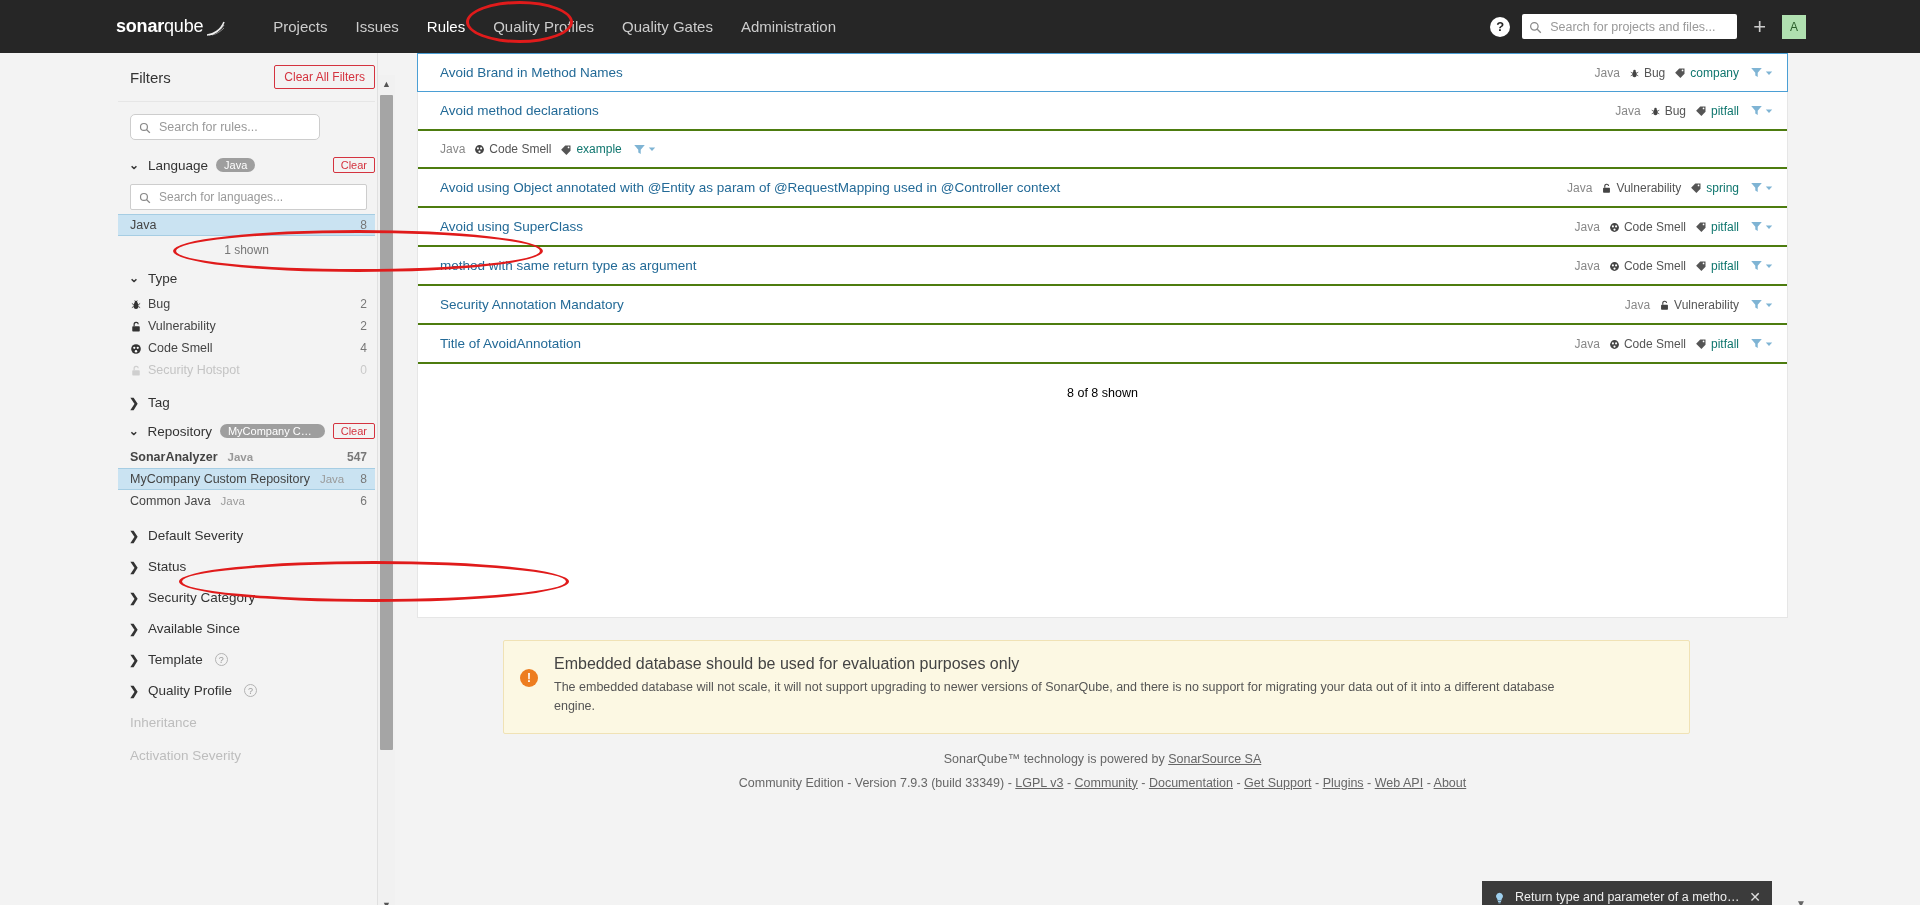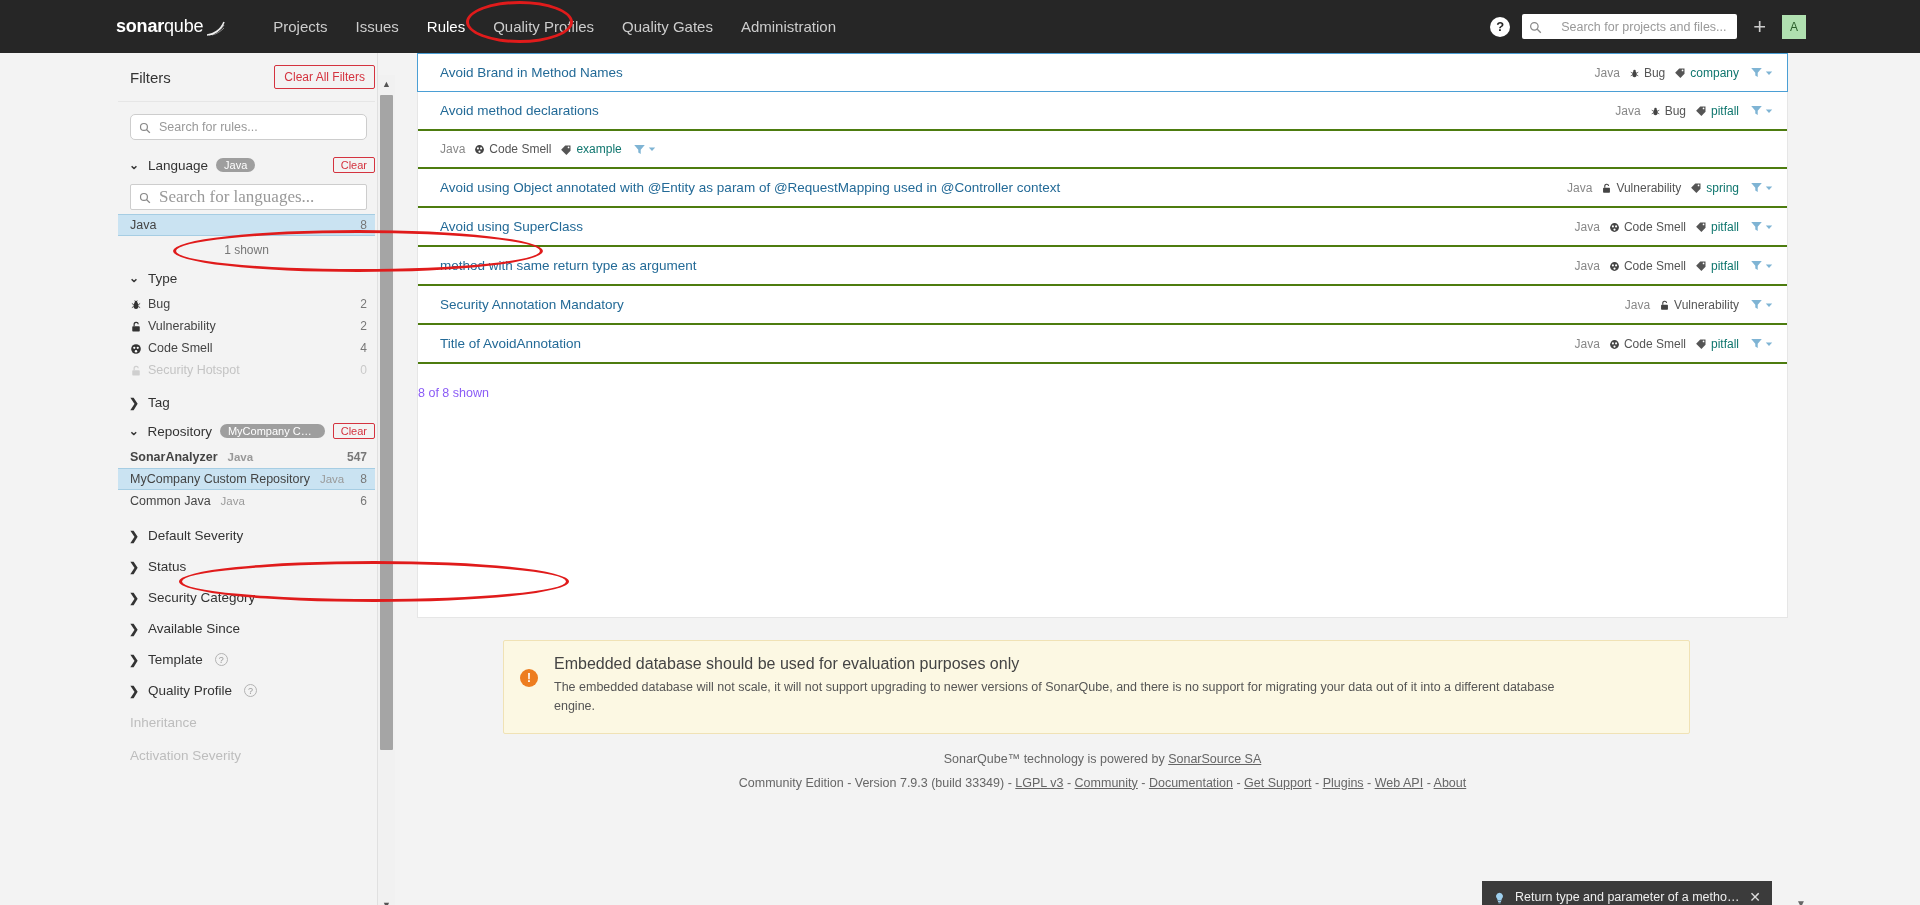"Search for projects and files..." .nav-search { gap: 17px -> 6px }
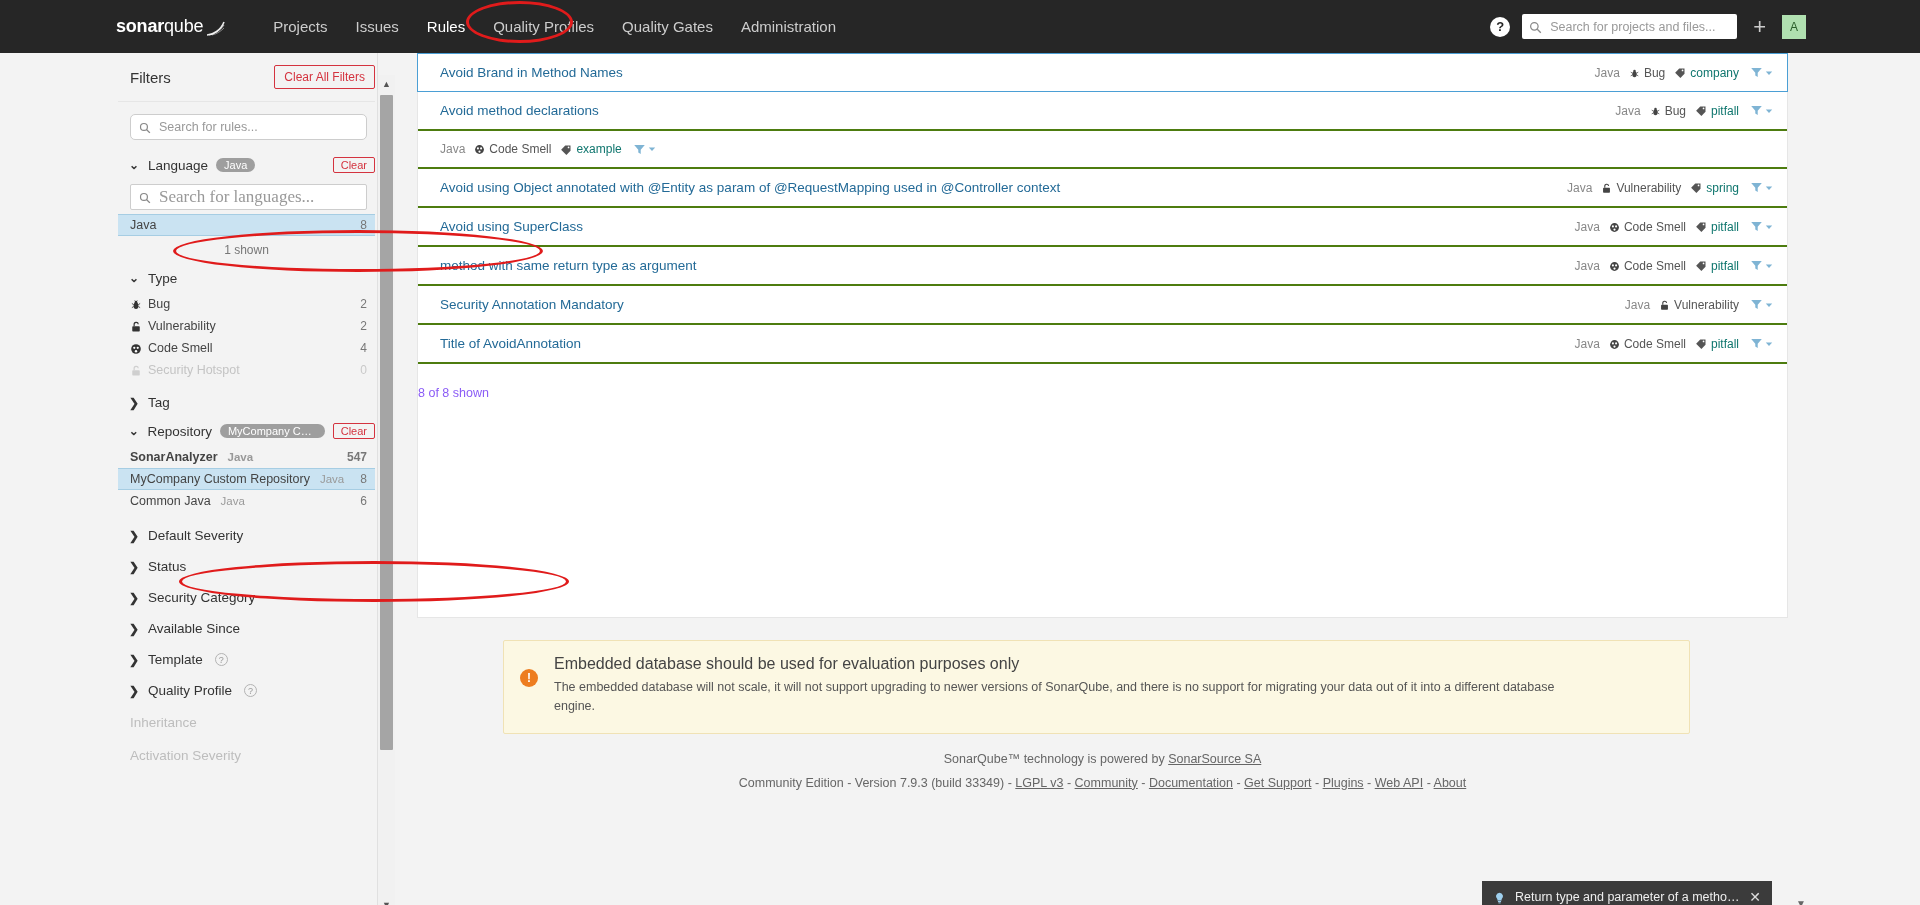"Search for rules..." .side-search { width: 237px -> 190px }
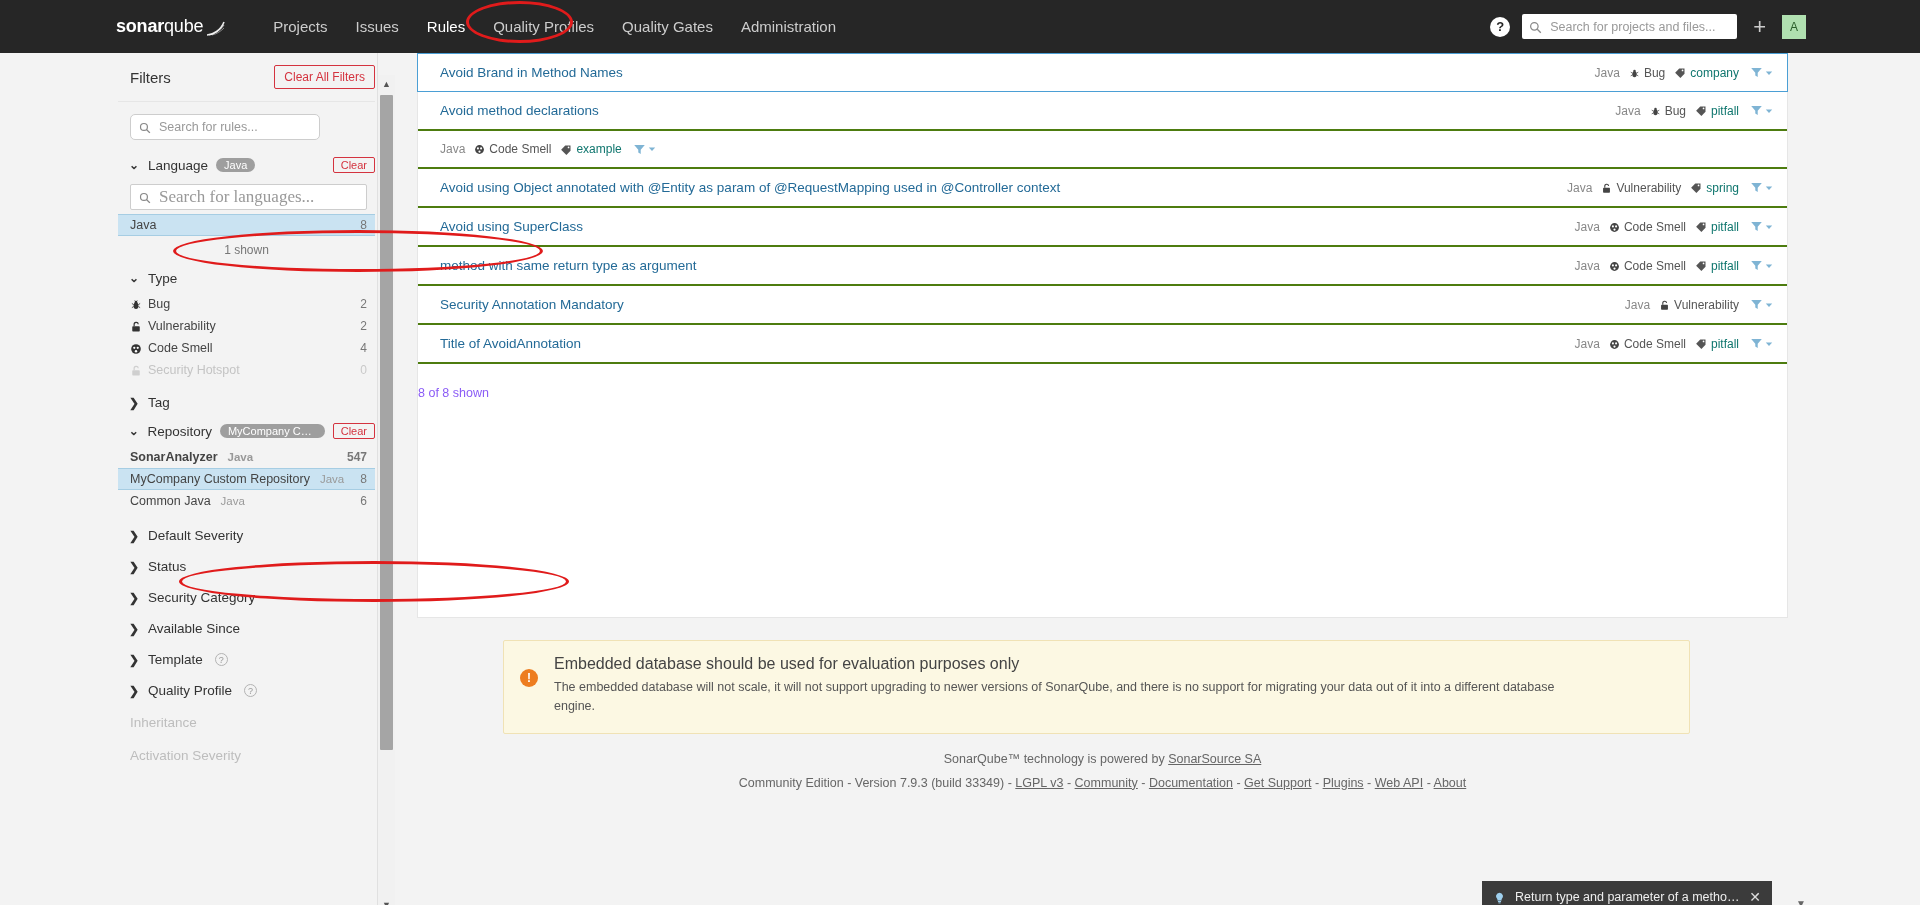"Search for languages..." .facet-search input { font-family: Liberation Serif, serif -> Liberation Sans, sans-serif; font-size: 17px -> 12px }
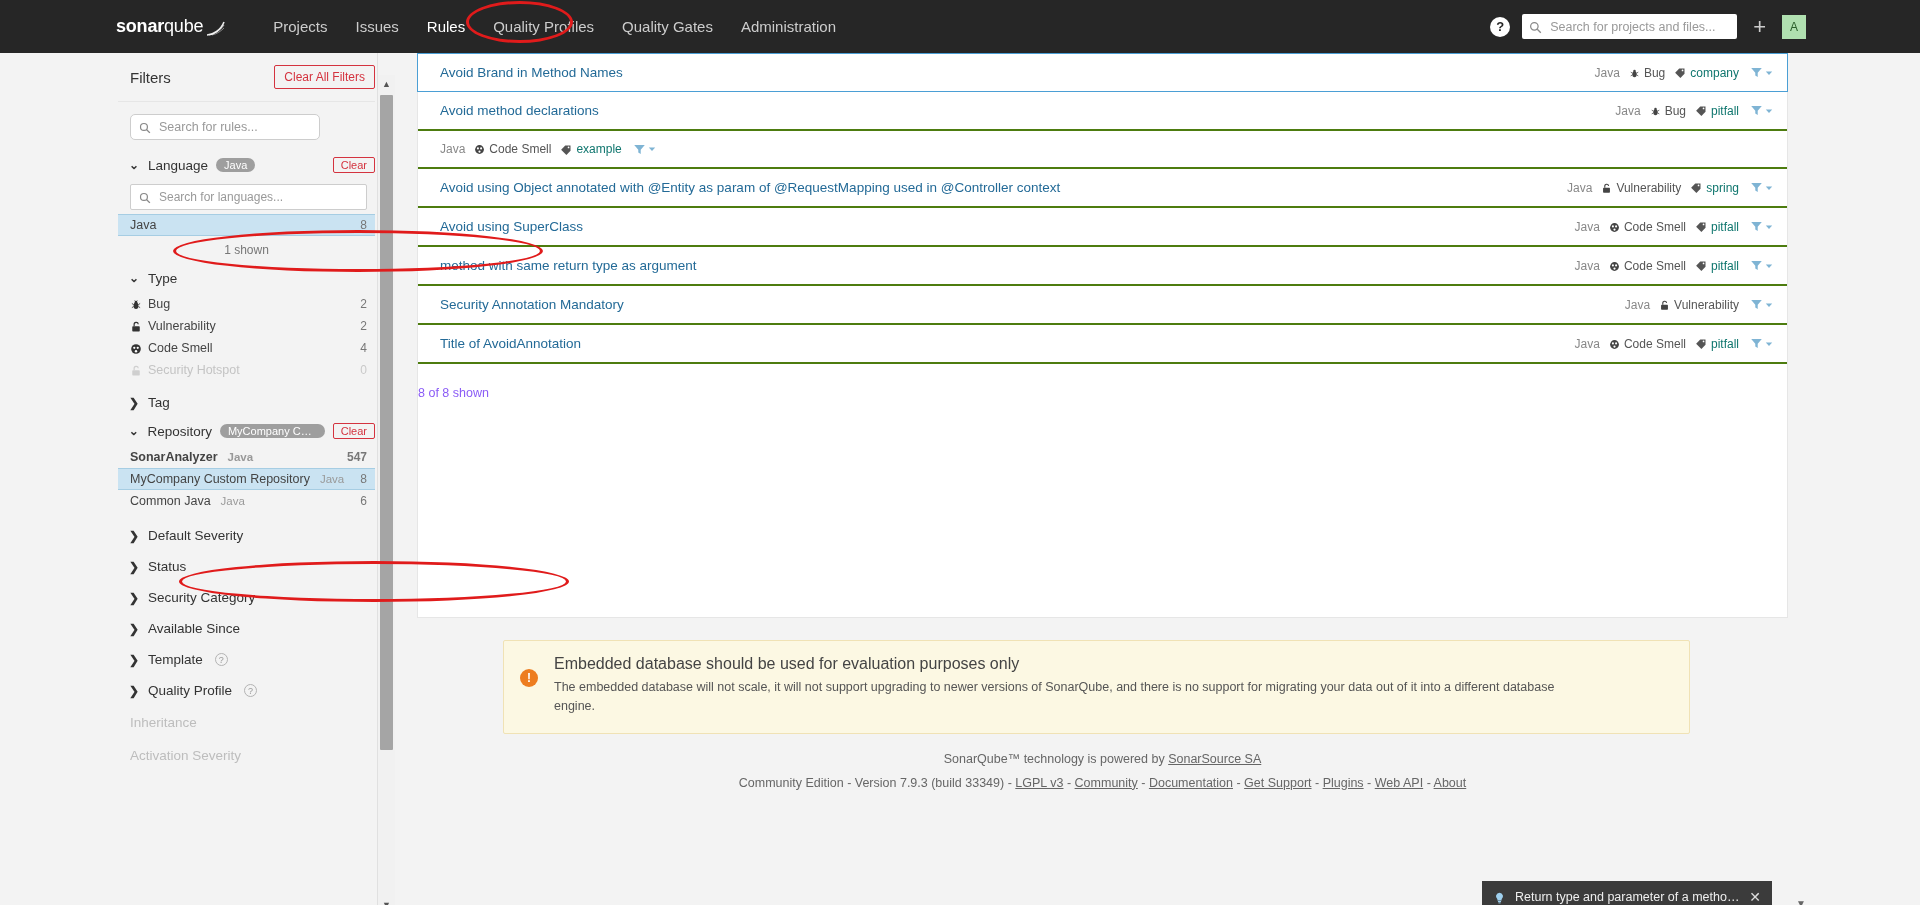"8 of 8 shown" .shown-footer { color: #8b5cf6 -> #000000; text-align: none -> center }
